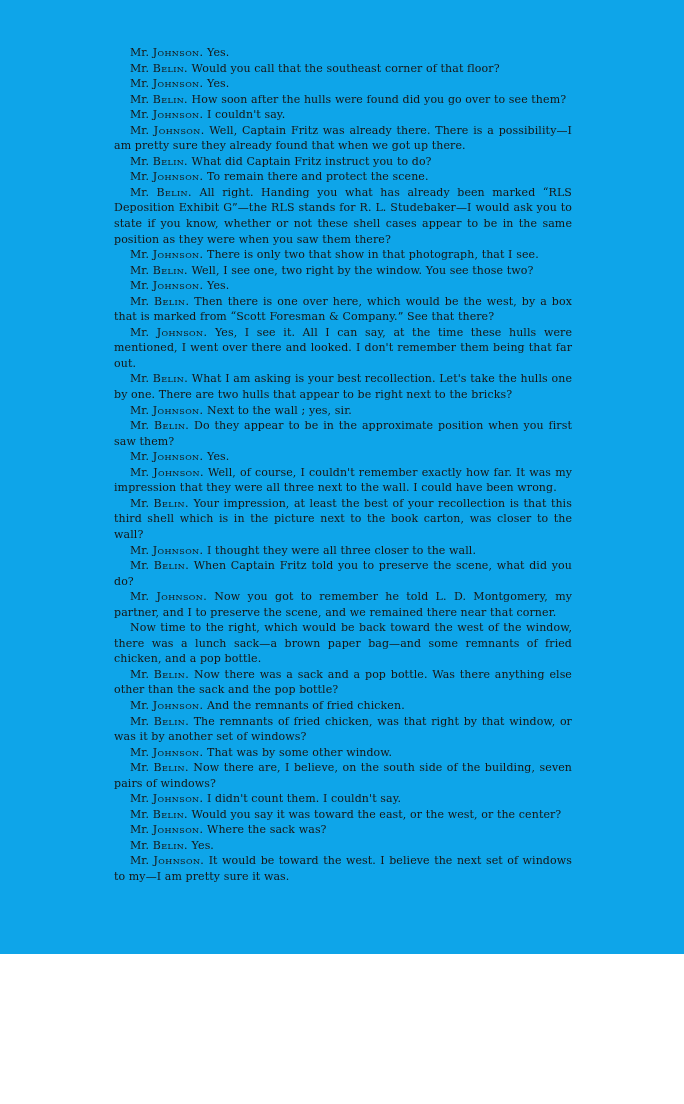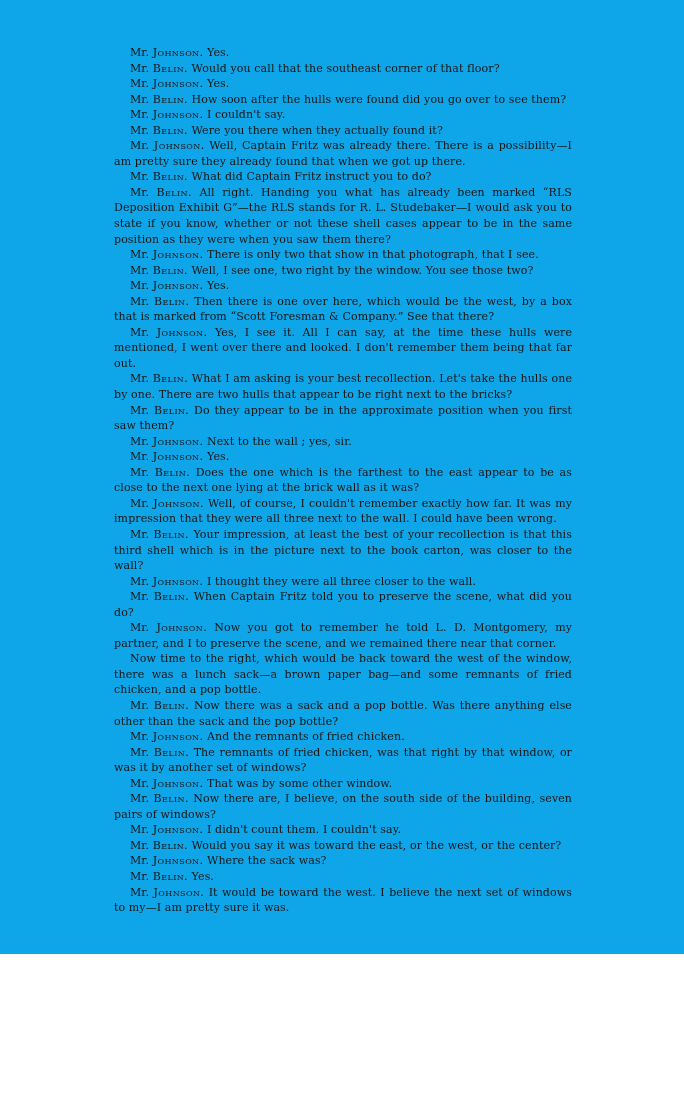"Mr. Belin. Were you there" p.para { html: <p><span>Mr. </span><span>Belin.</span> Were you there when they actually found it?</p> -> none }
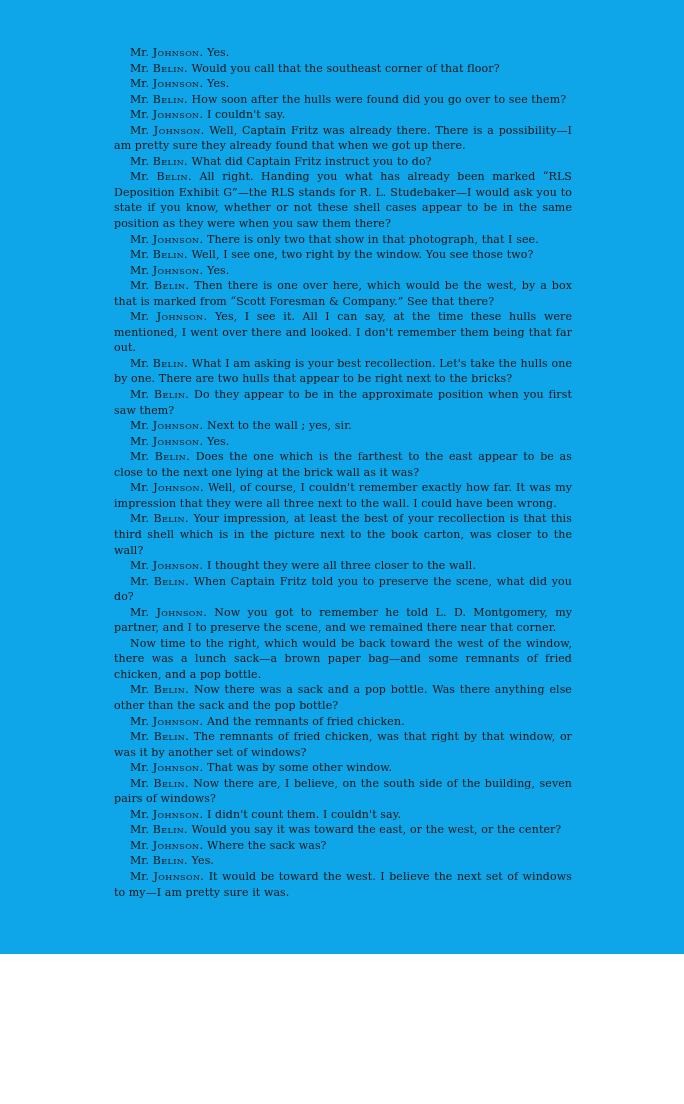"Mr. Johnson. To remain there" p.para { html: none -> <p><span>Mr. </span><span>Johnson.</span> To remain there and protect the scene.</p> }
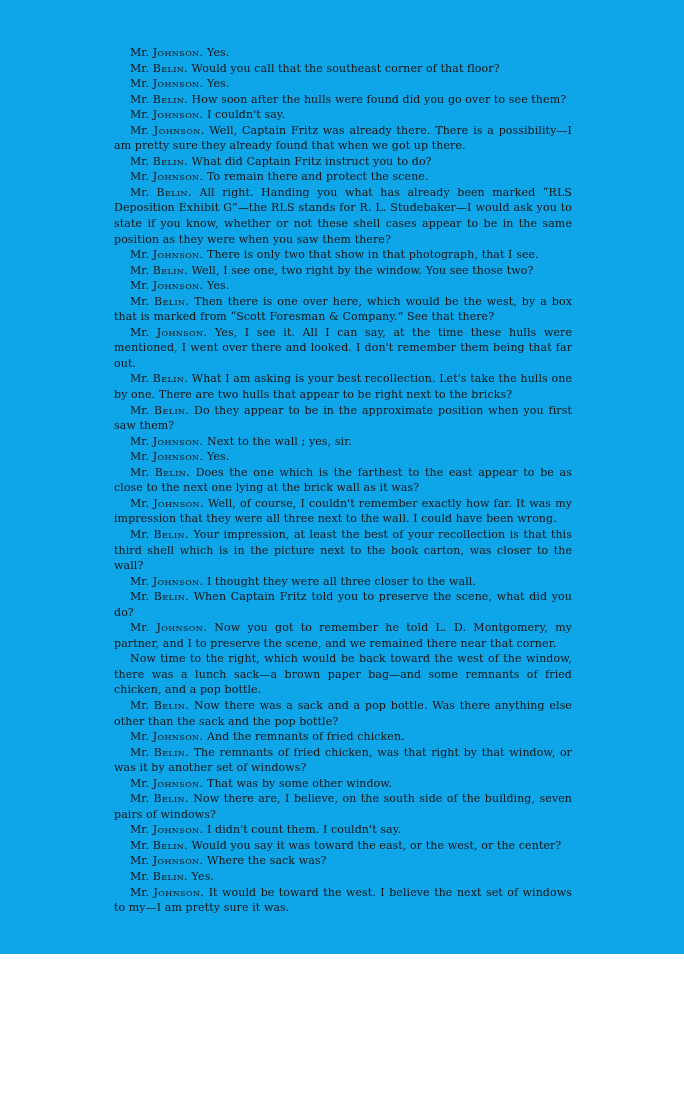"Mr. Belin. Do they appear" p.para { order: before "Mr. Johnson. Next to the" -> after "Mr. Johnson. Next to the" }
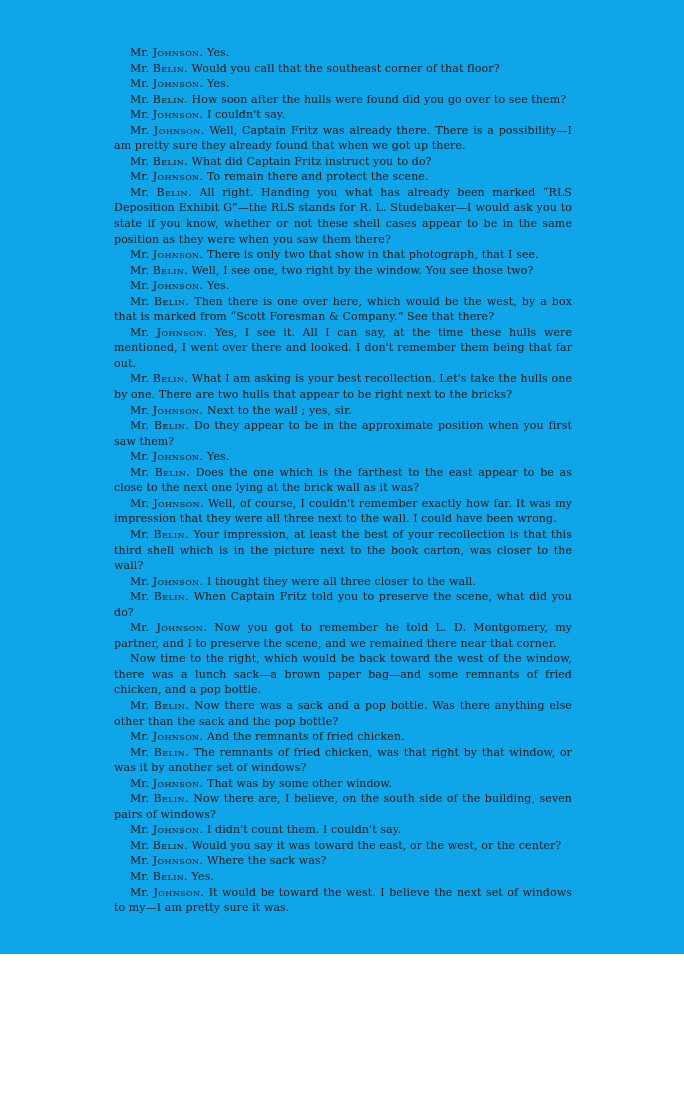"Mr. Belin. Does the one" p.para { html: <p><span>Mr. </span><span>Belin.</span> Does the one which is the farthest to the east appear to be as close to the next one lying at the brick wall as it was?</p> -> none }
